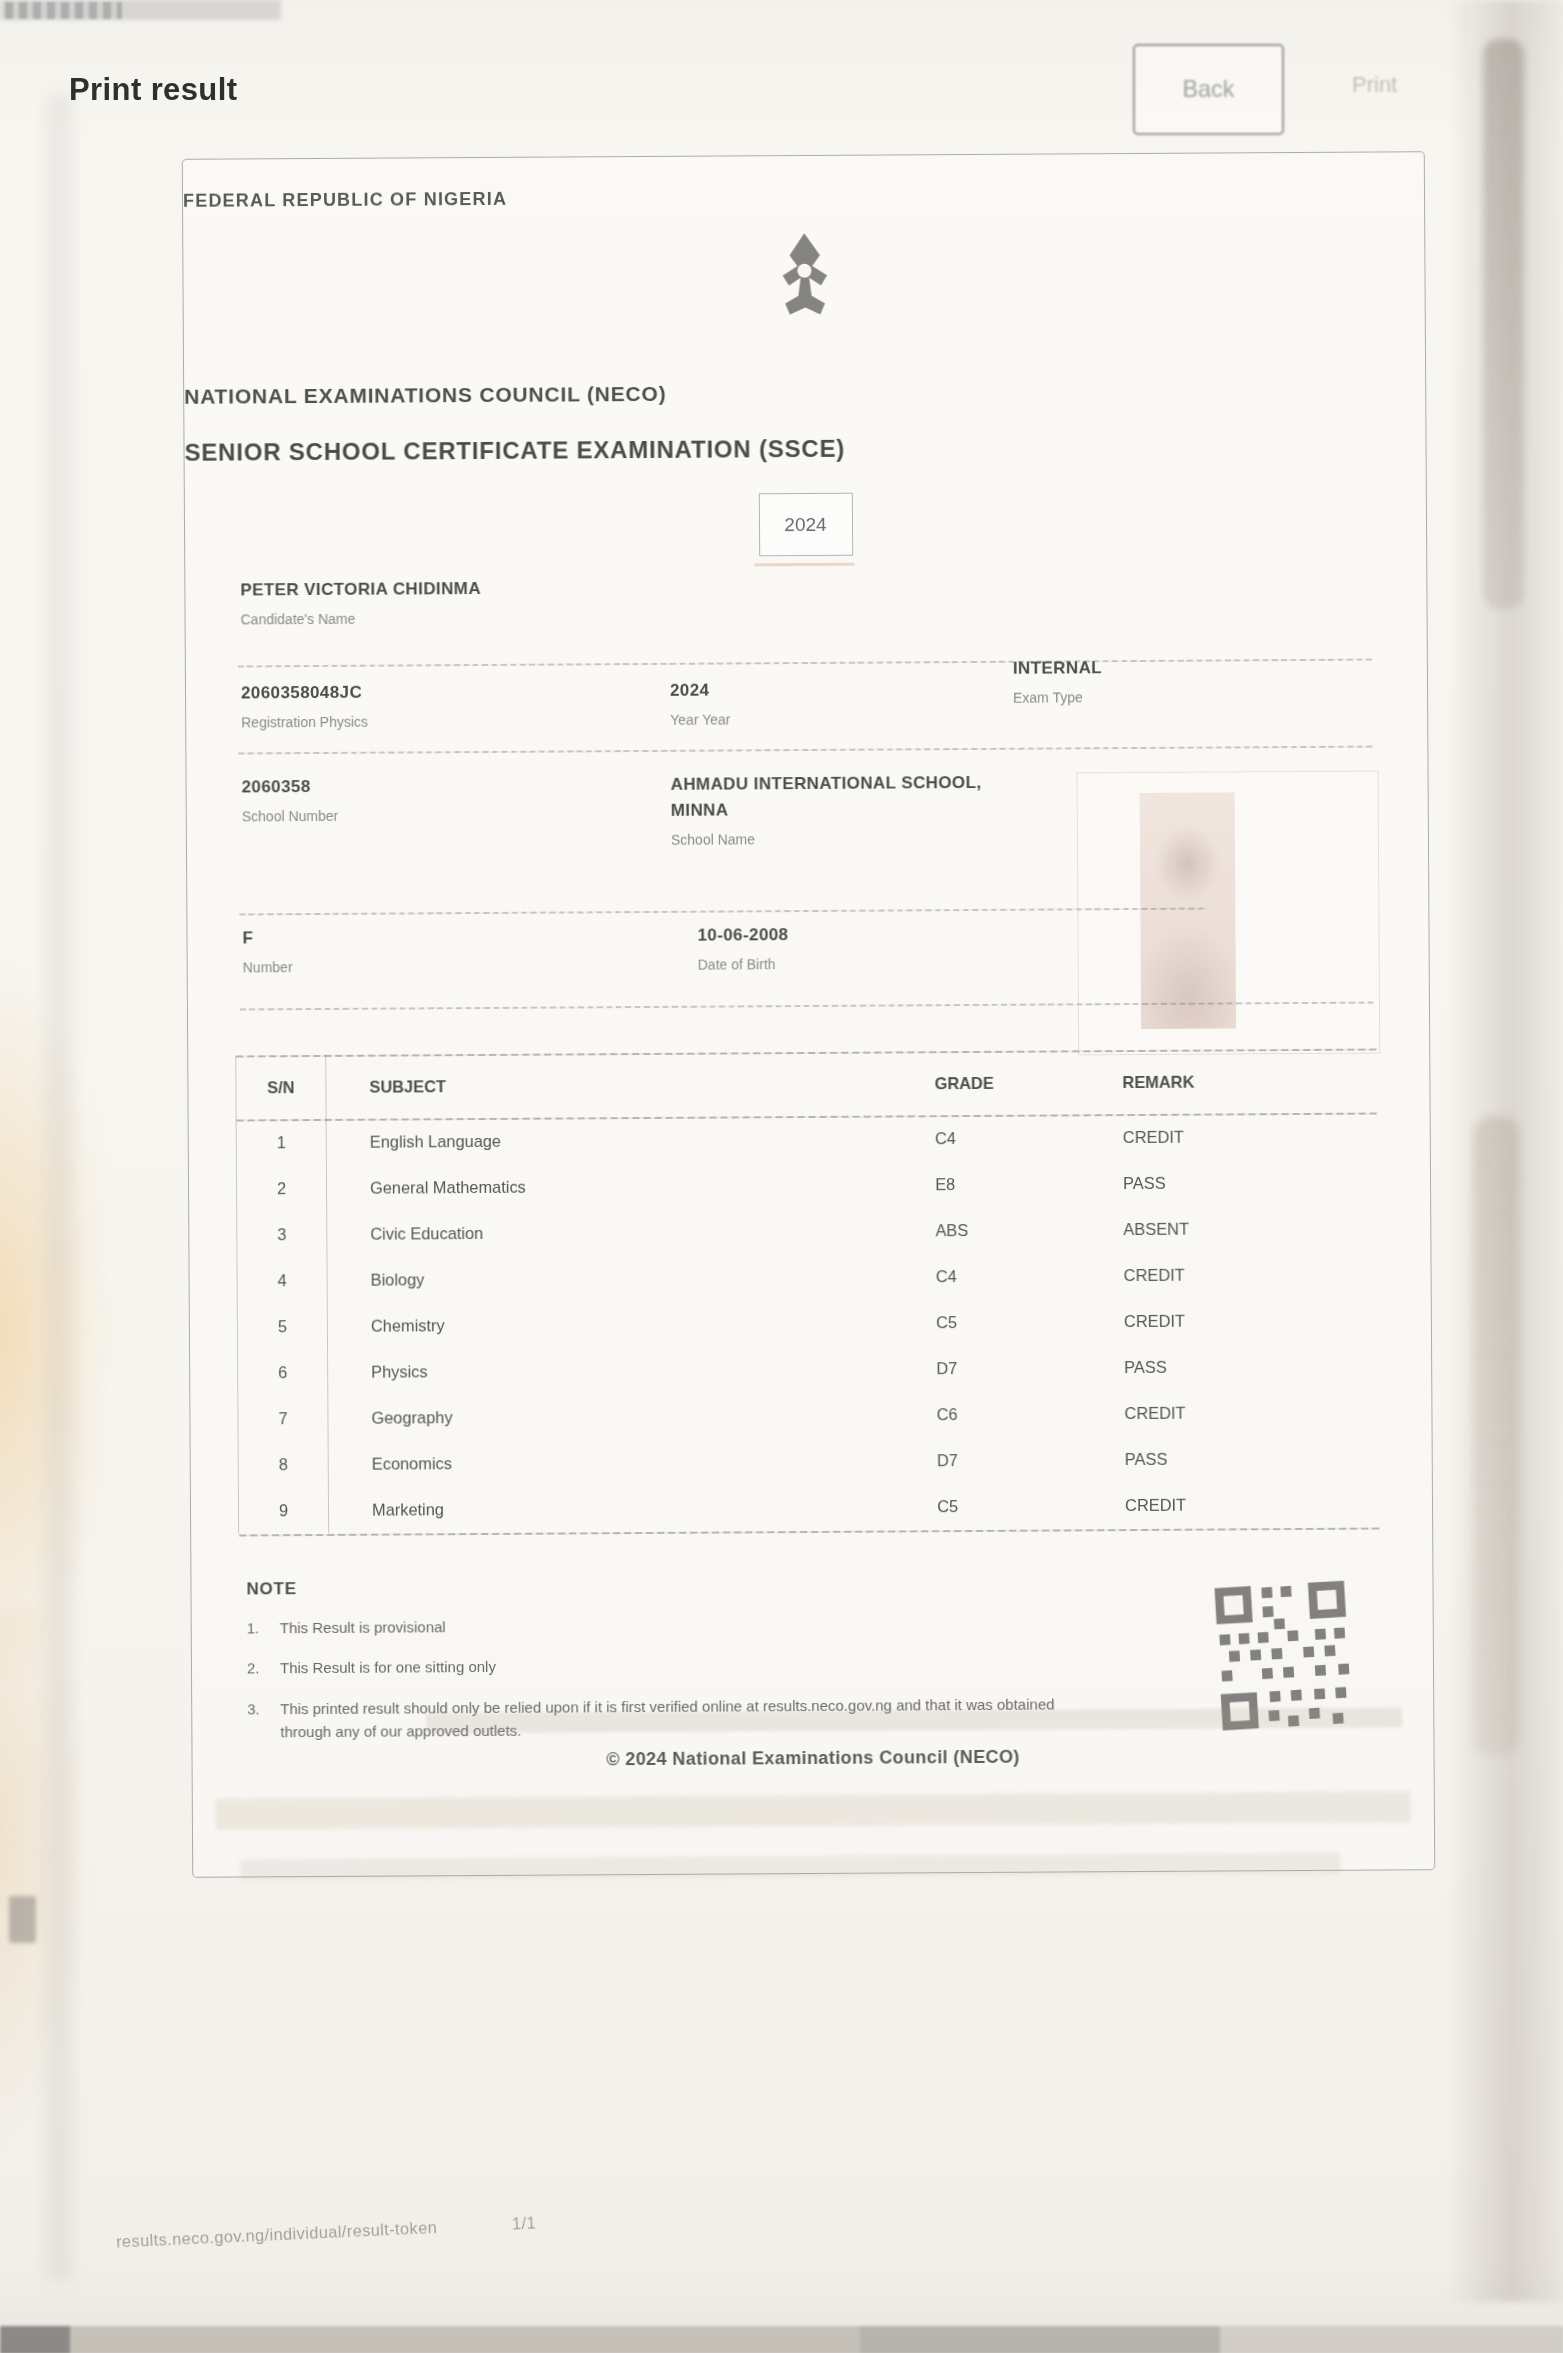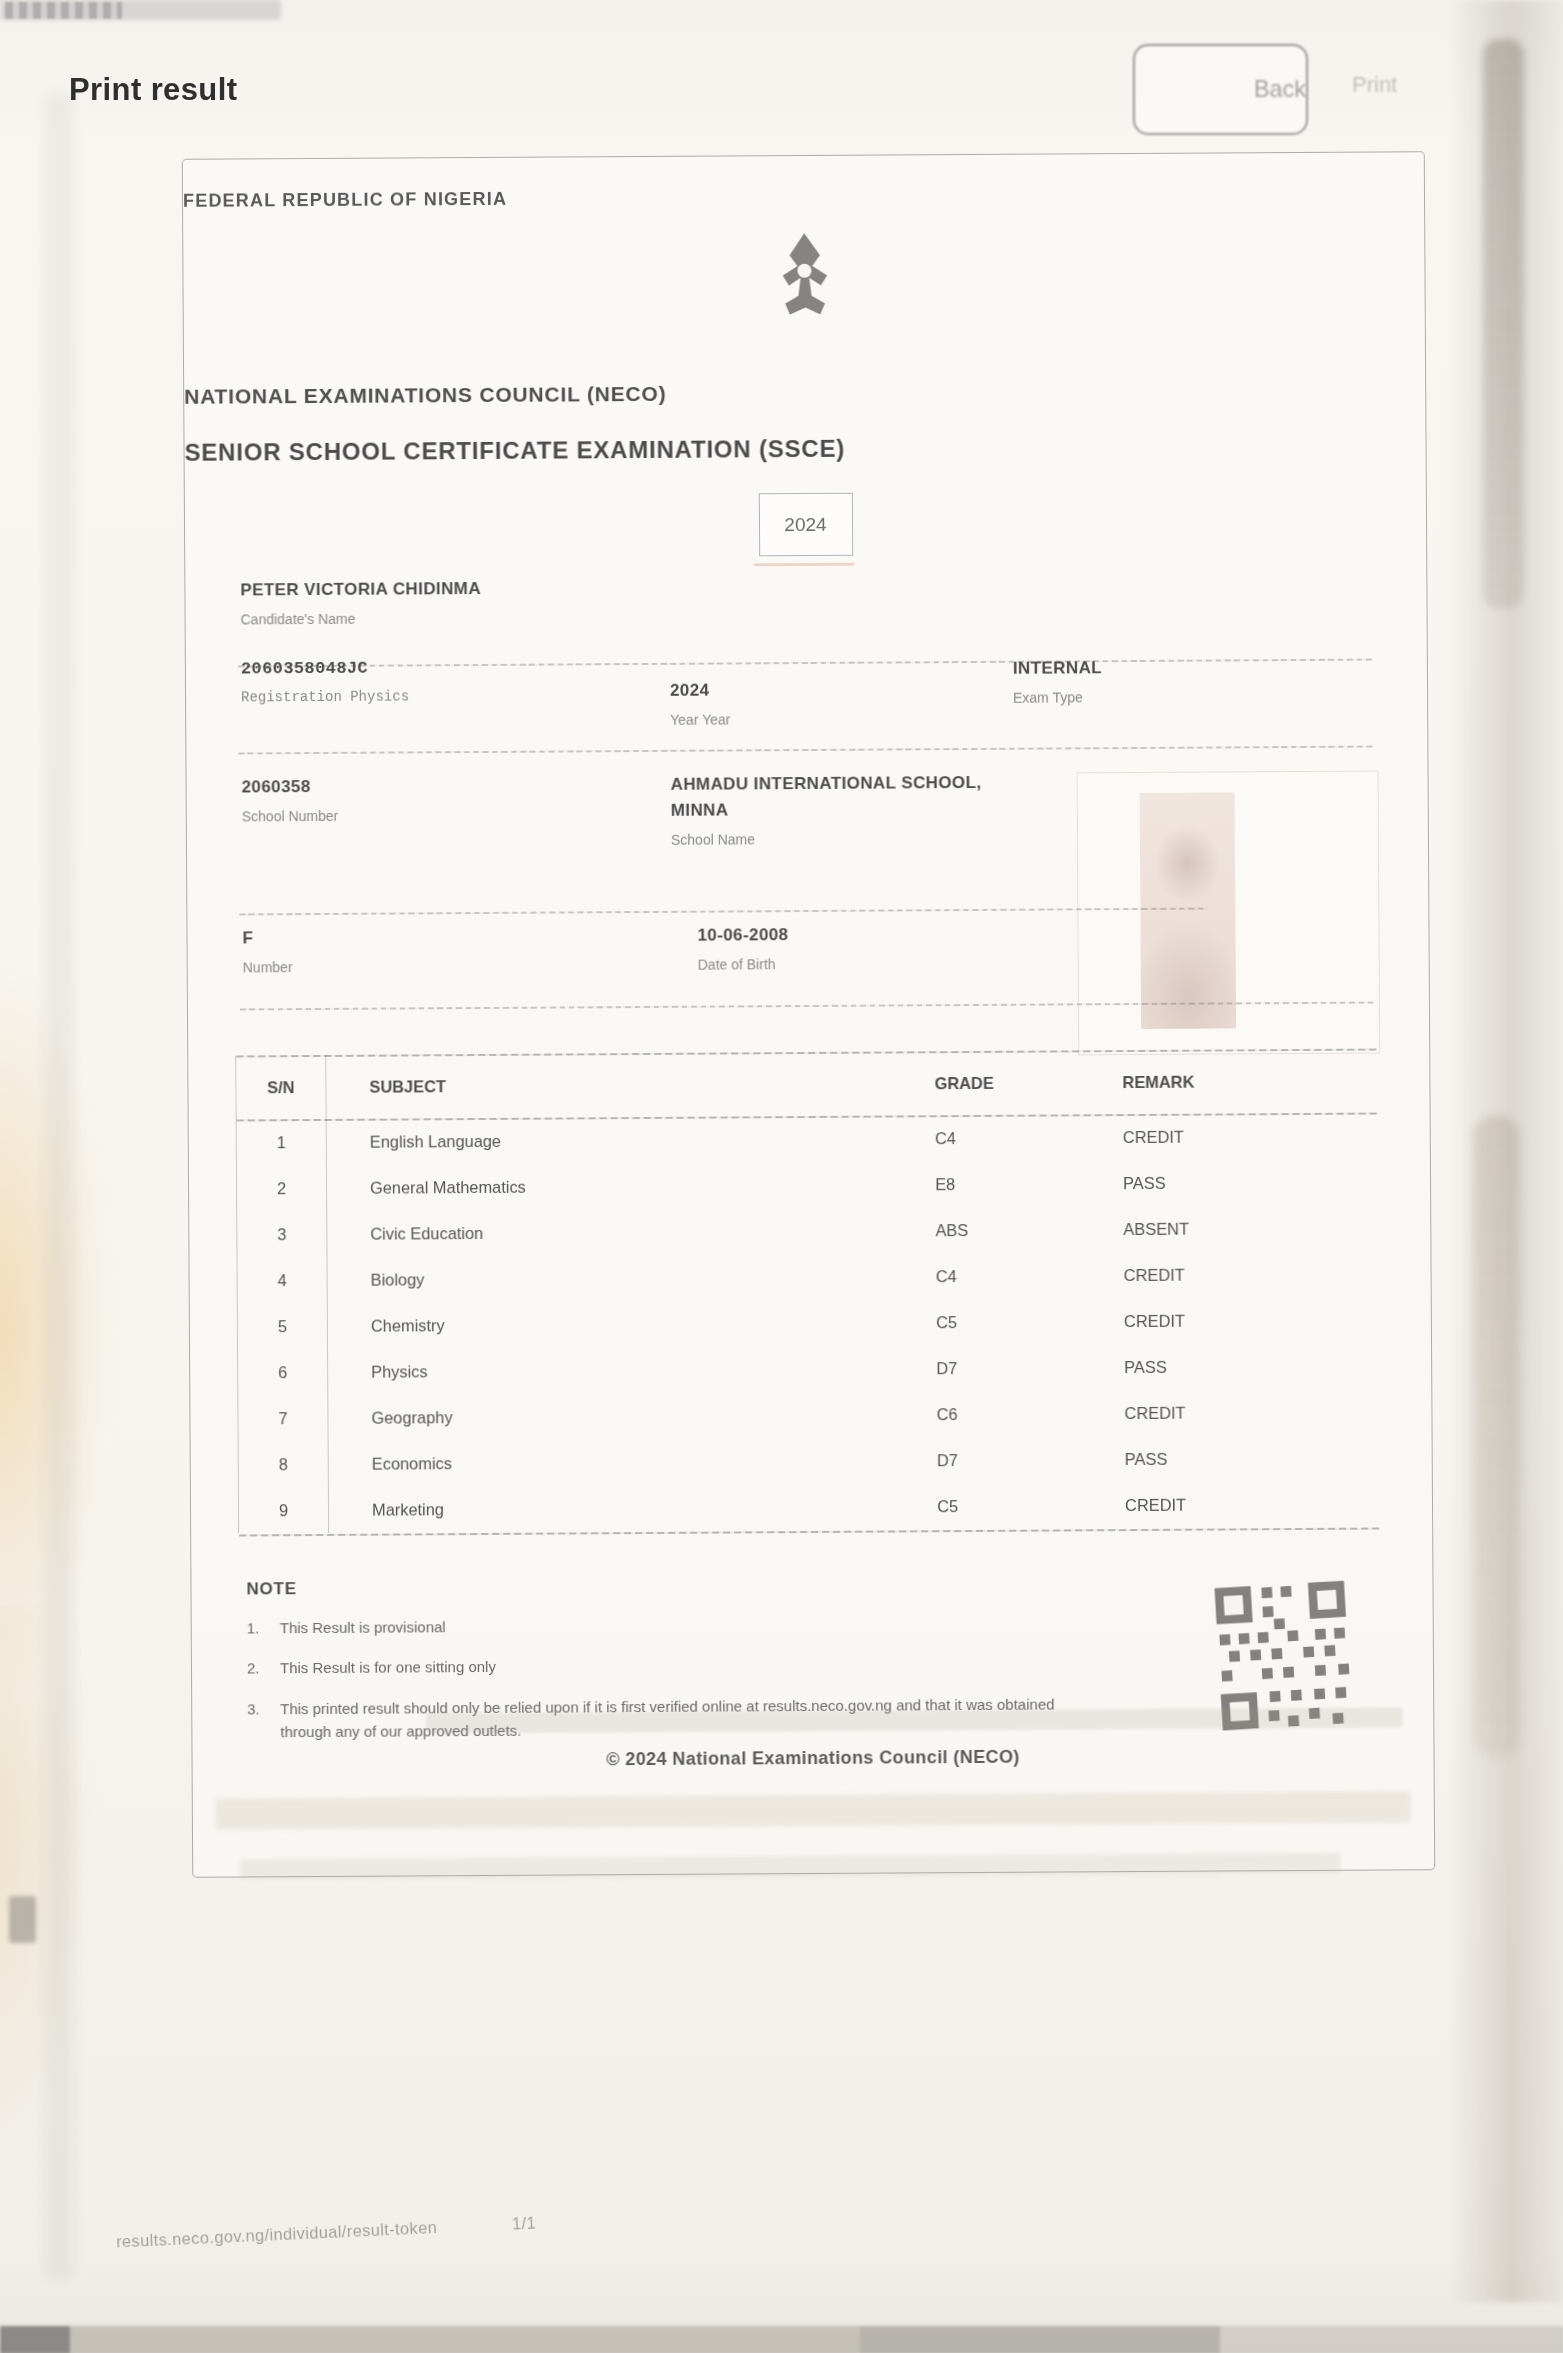"Back" .back-btn { border-radius: 15px -> 5px; justify-content: flex-end -> center; padding-left: 24px -> none }
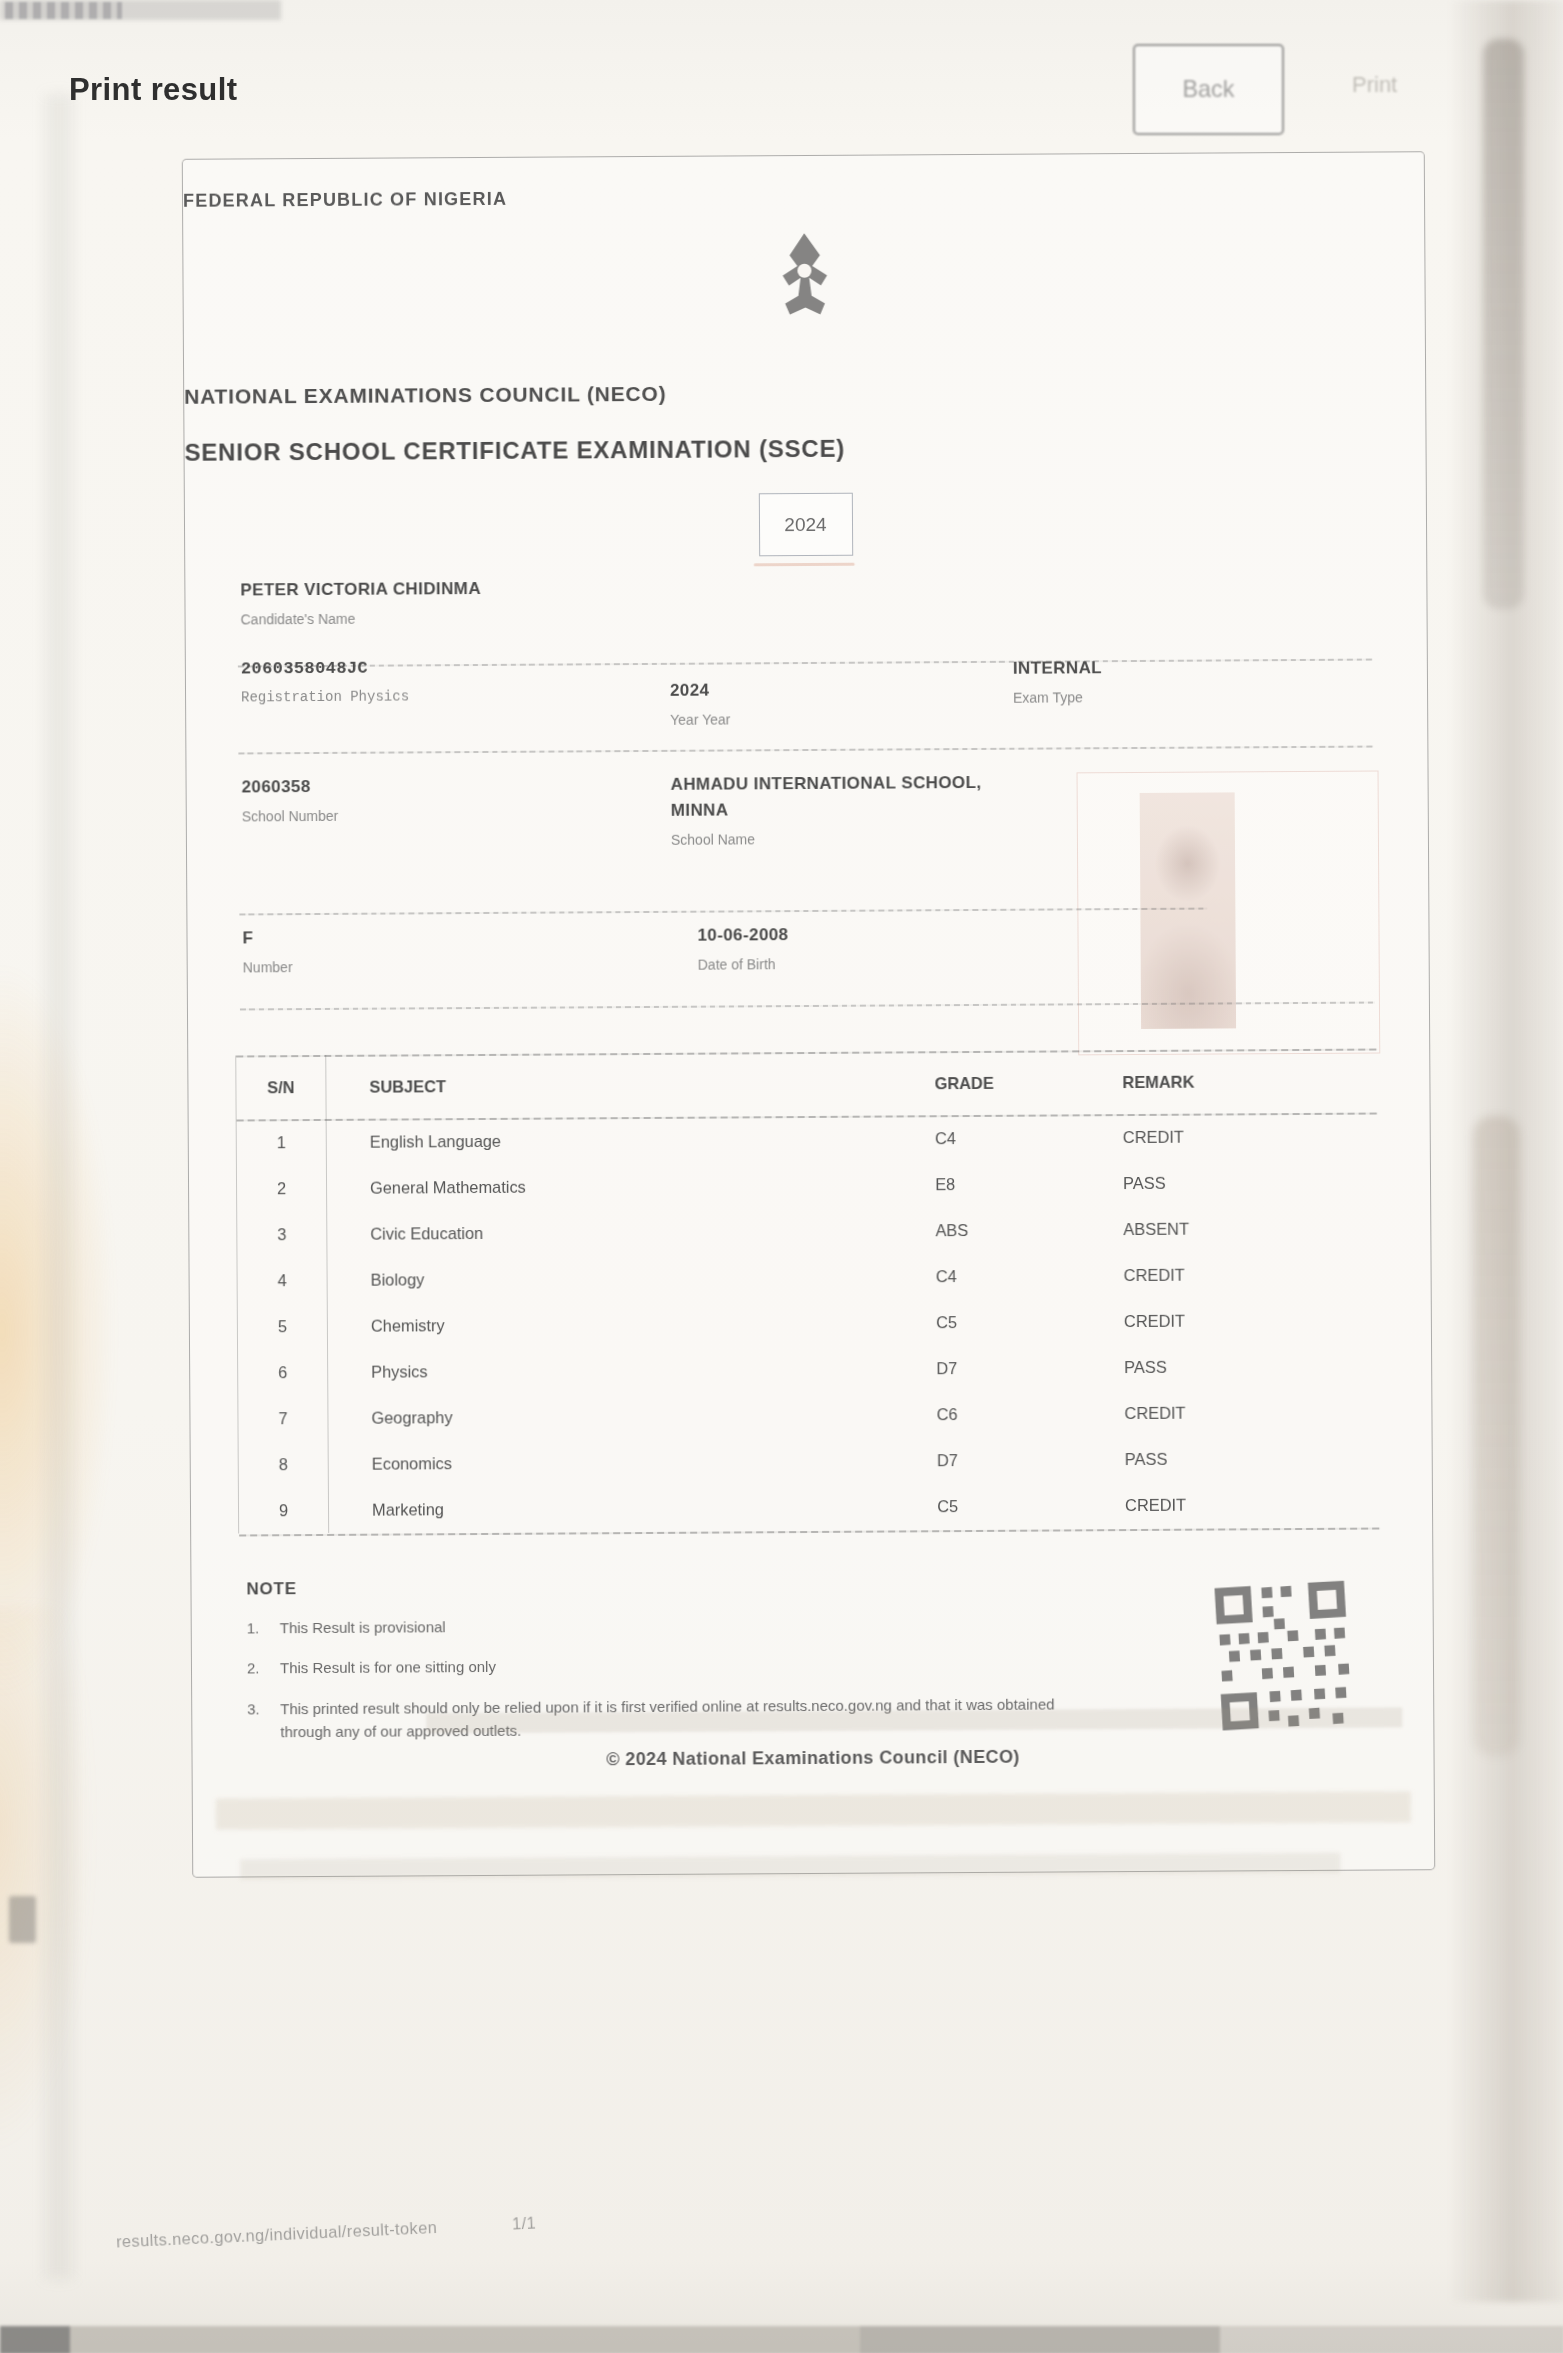"2060358048JC" .f-reg { font-family: Liberation Mono, monospace -> none; top: 500px -> 524px }
